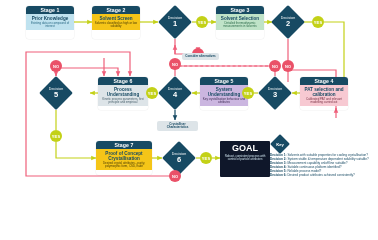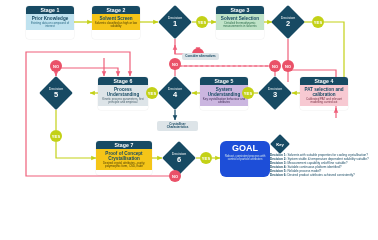"GOAL" #goal { background: #1d4ed8 -> #0f172a; border-radius: 6px -> 1px }
